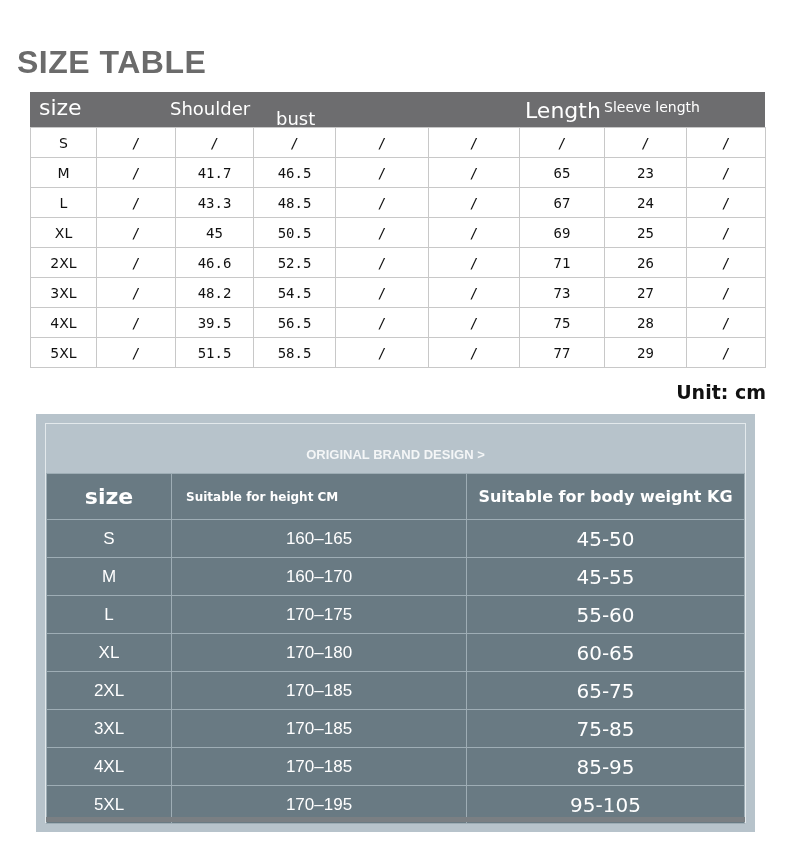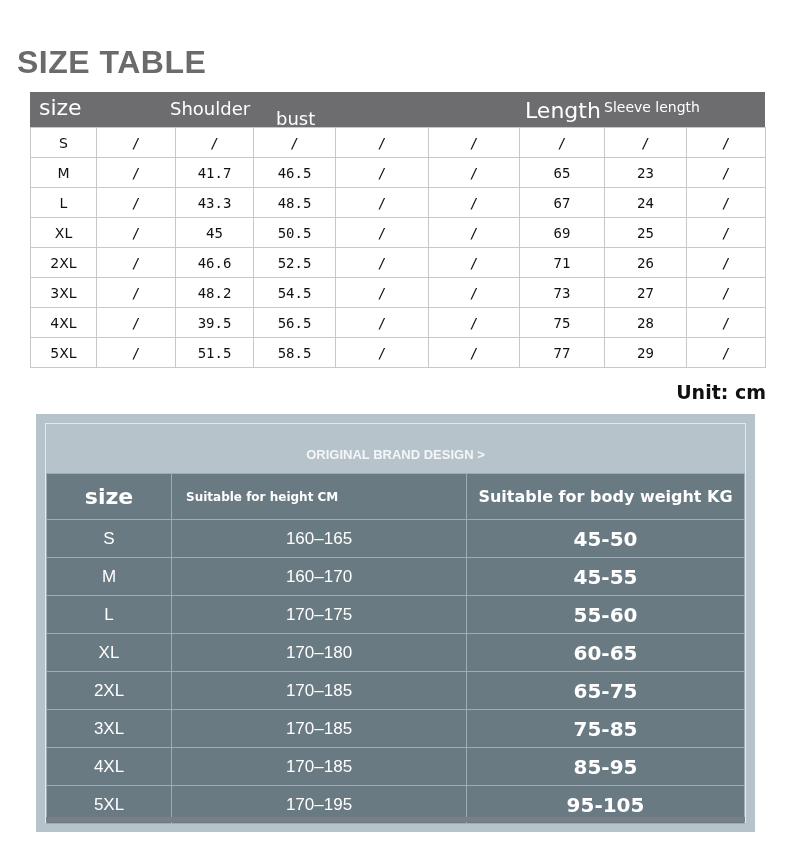"45-50" .t2 .c3 { font-weight: bold -> normal }
